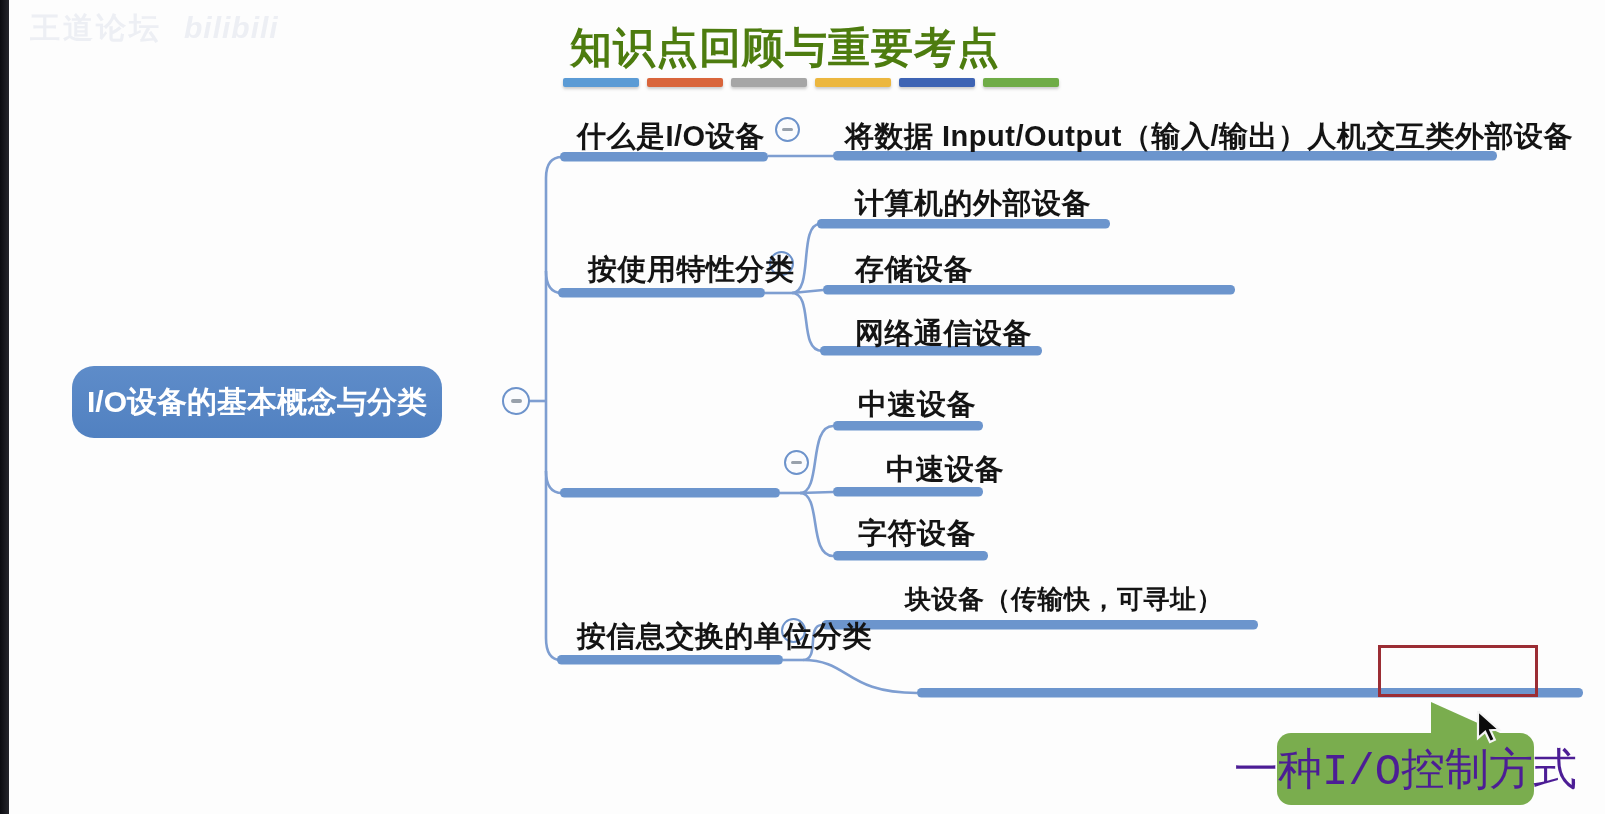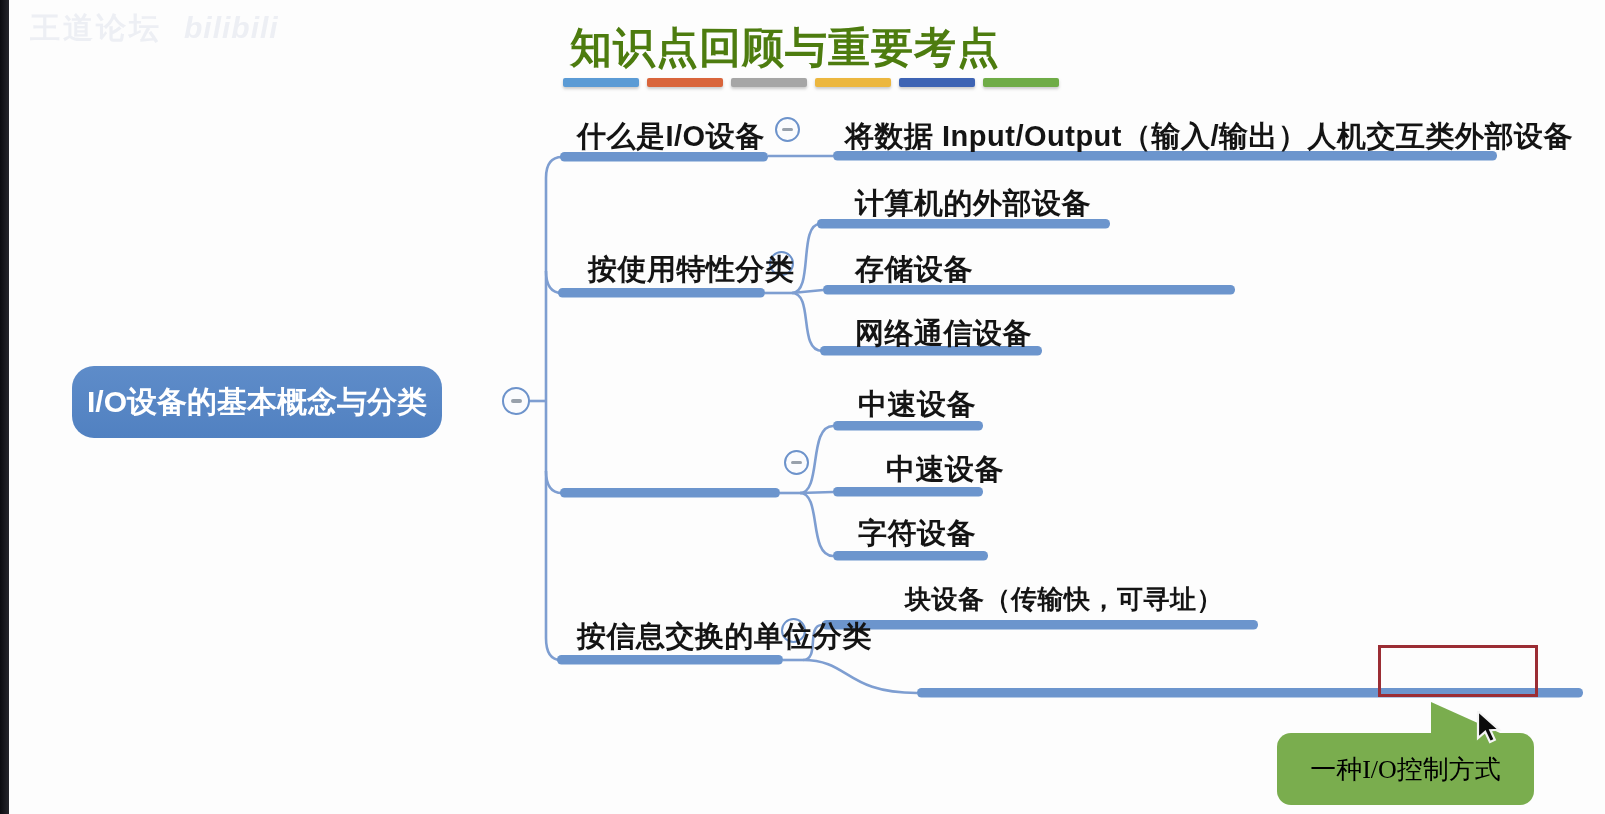"一种I/O控制方式" #callout .callout-text { color: #000000 -> #4c1d95; font-family: Liberation Serif, serif -> Liberation Mono, monospace; font-size: 26px -> 44px }
